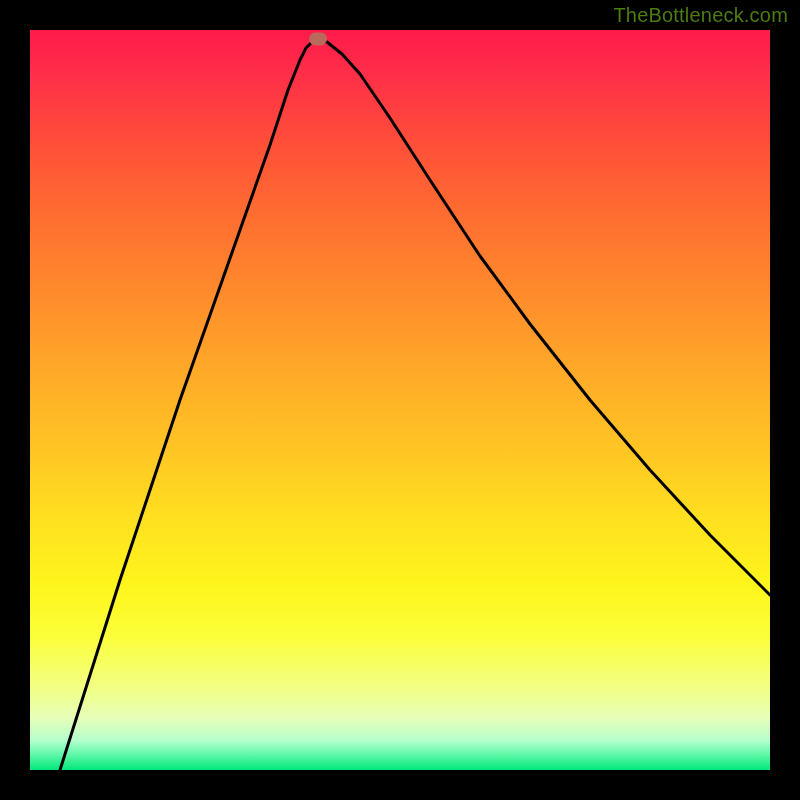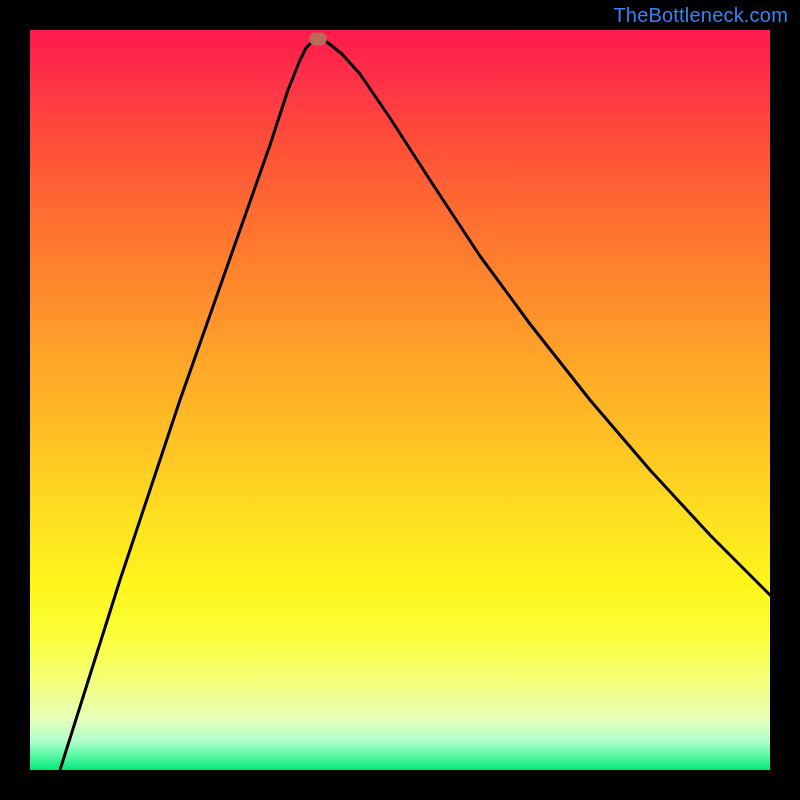"TheBottleneck.com" .watermark { color: #3b82f6 -> #4d7c0f }
